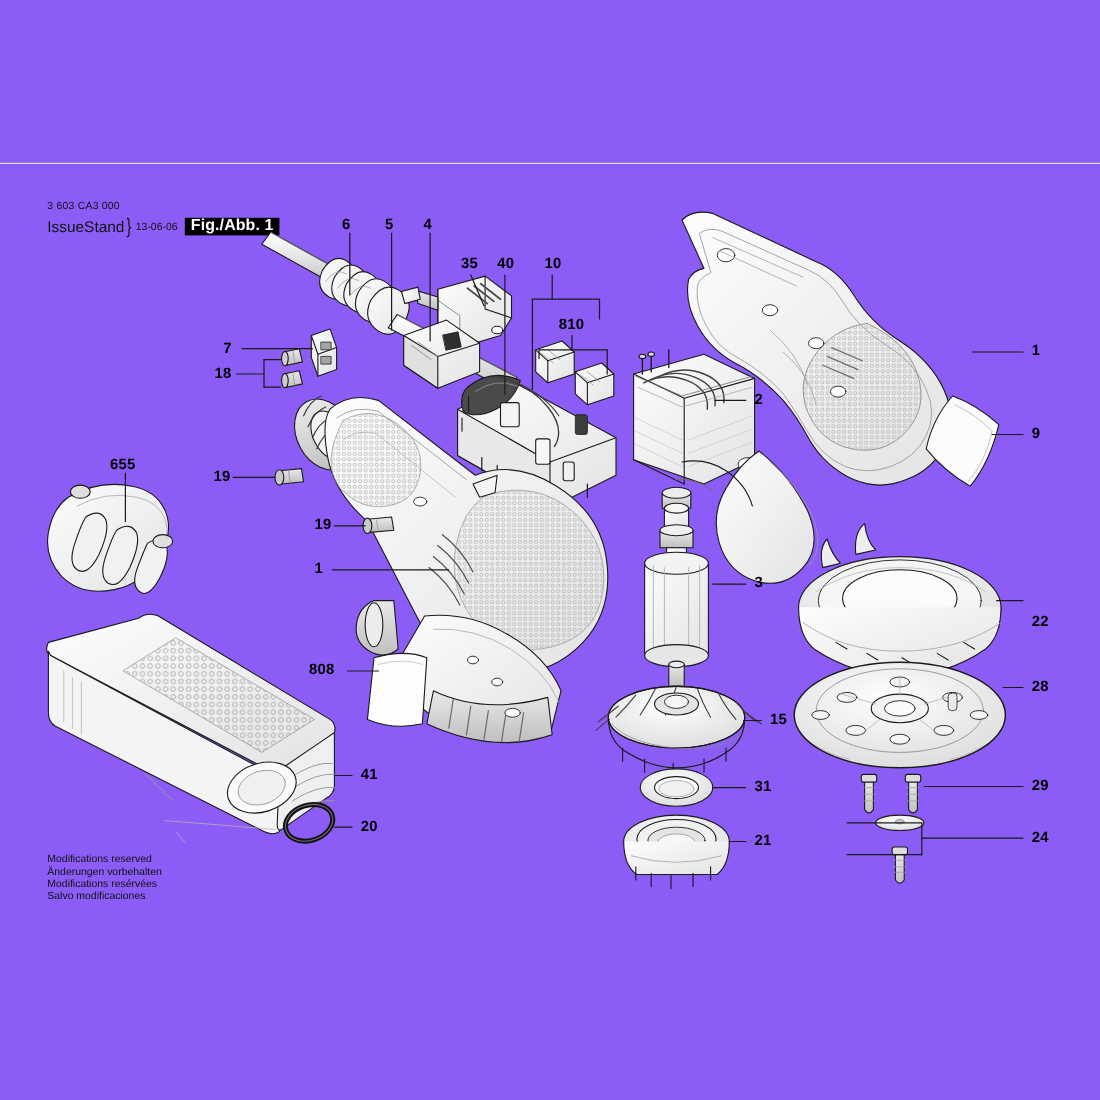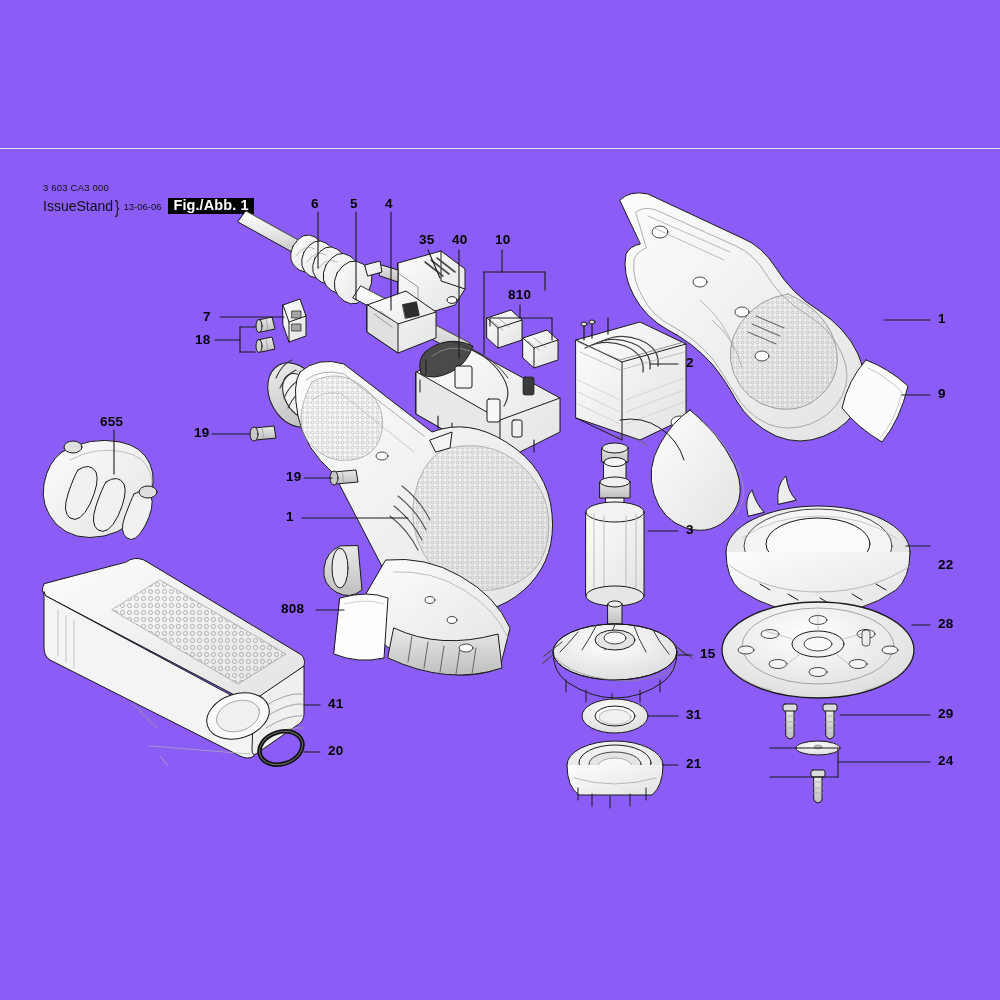"Modifications reserved" div.footnote { html: none -> <div>Modifications reserved Änderungen vorbehalten Modifications resérvées Salvo modificaciones</div> }
